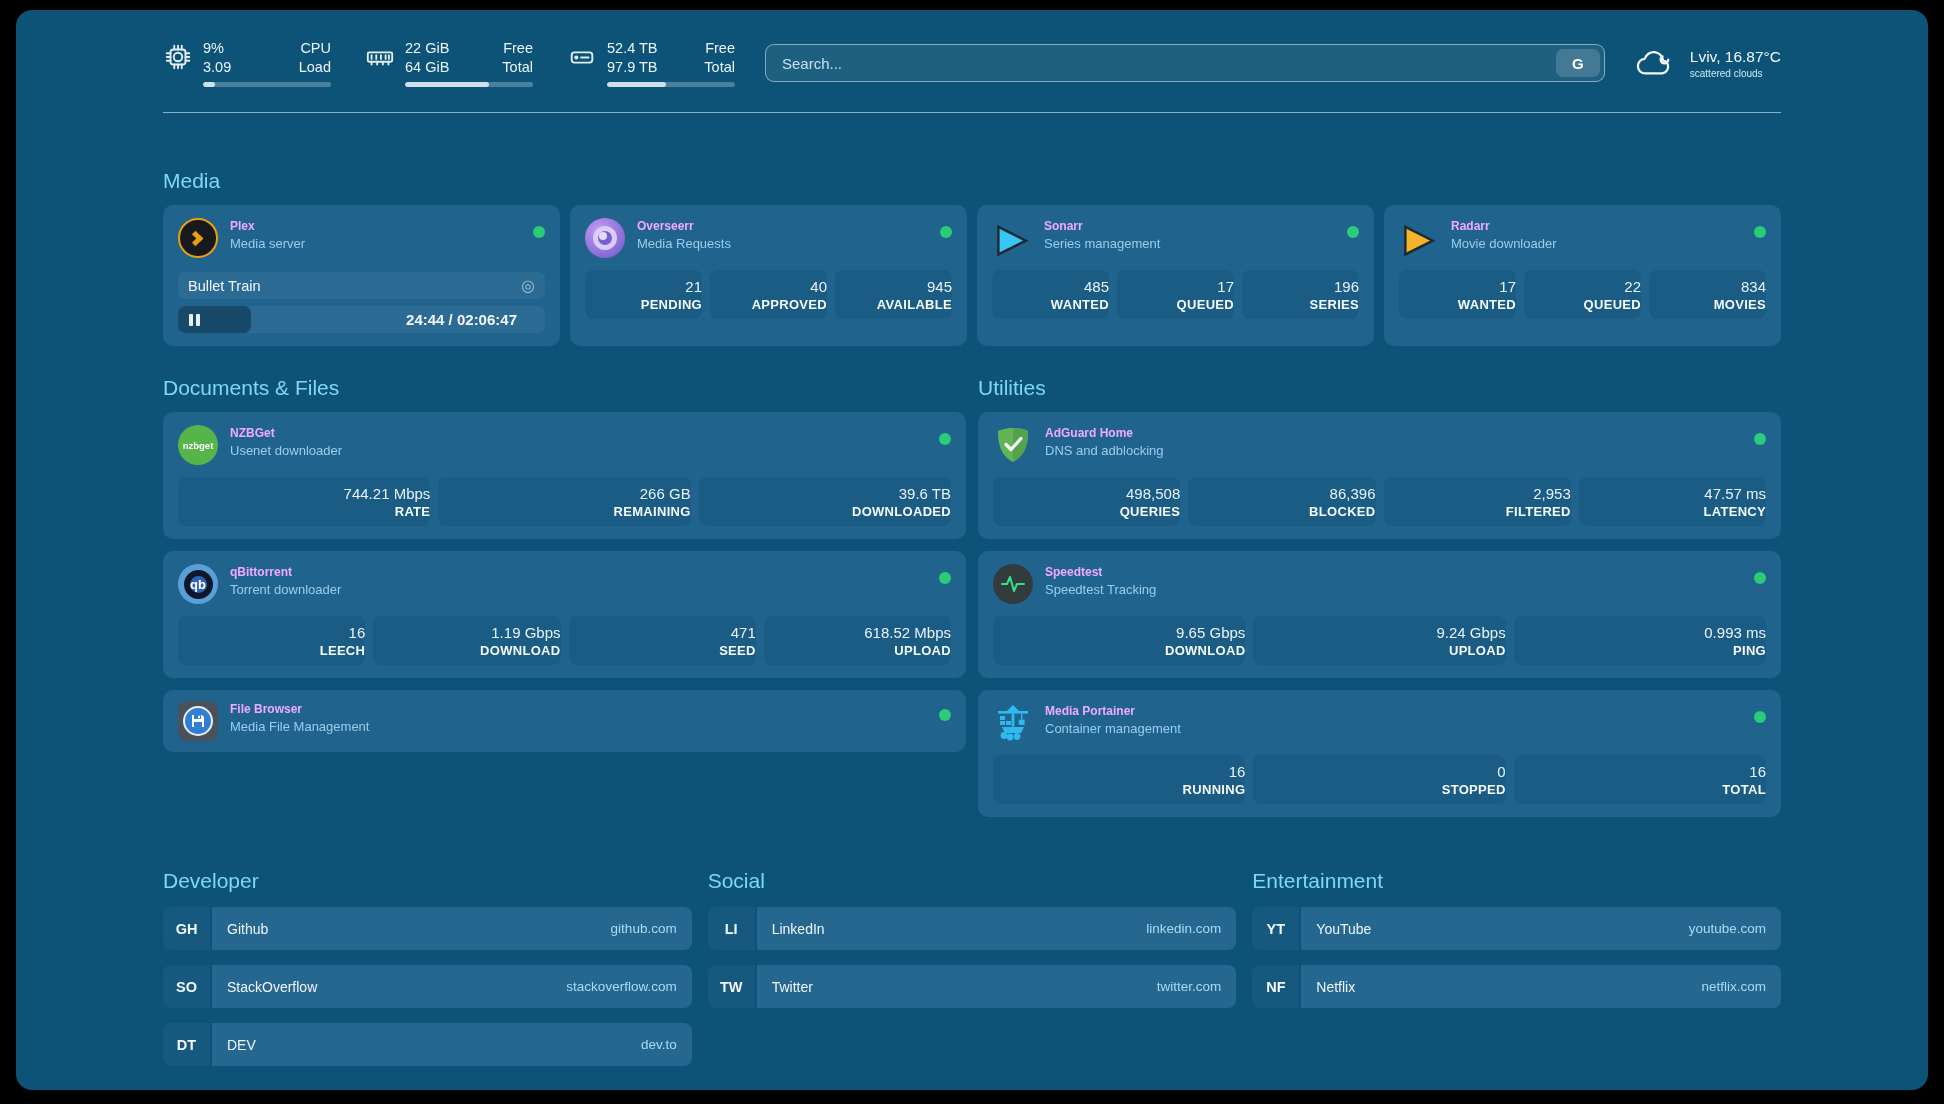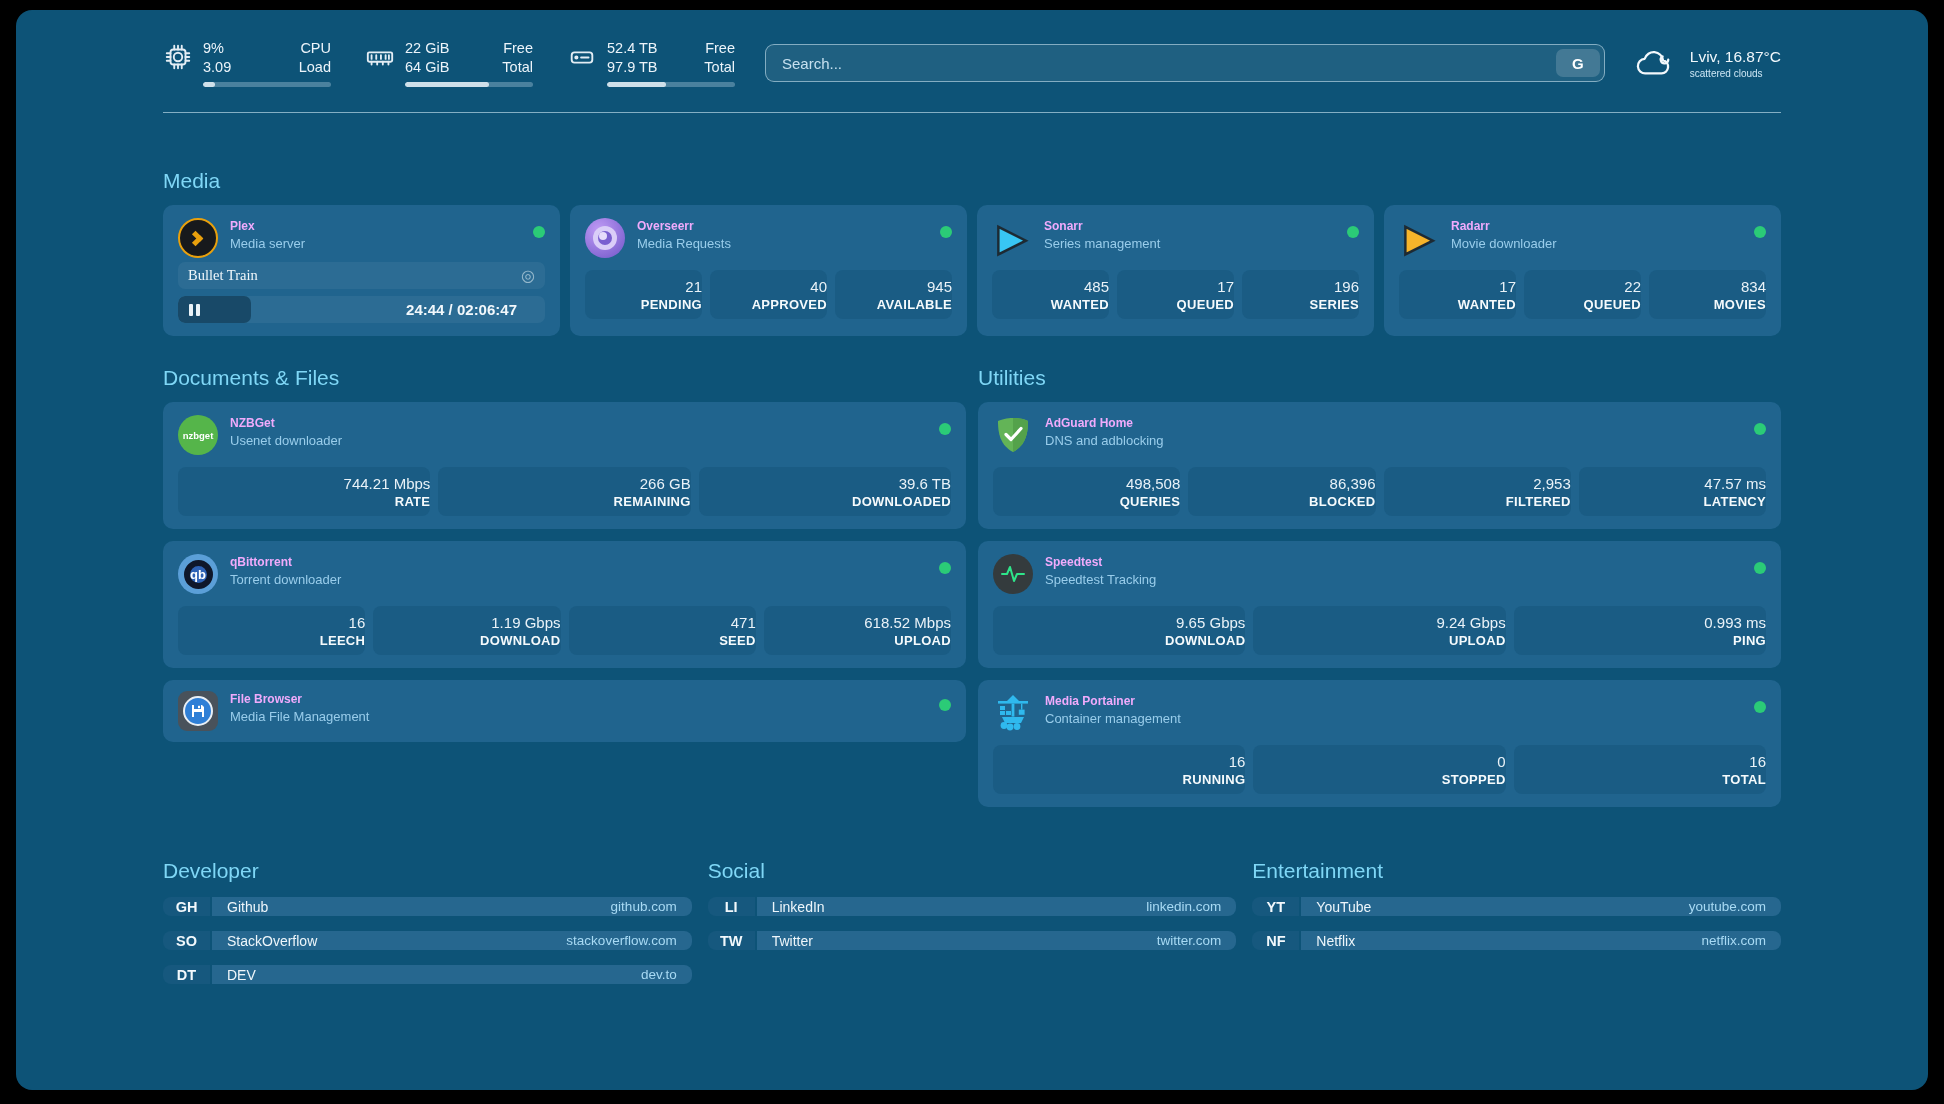"Bullet Train" .plex-row { font-family: Liberation Serif, serif -> none; margin-top: 4px -> 14px }
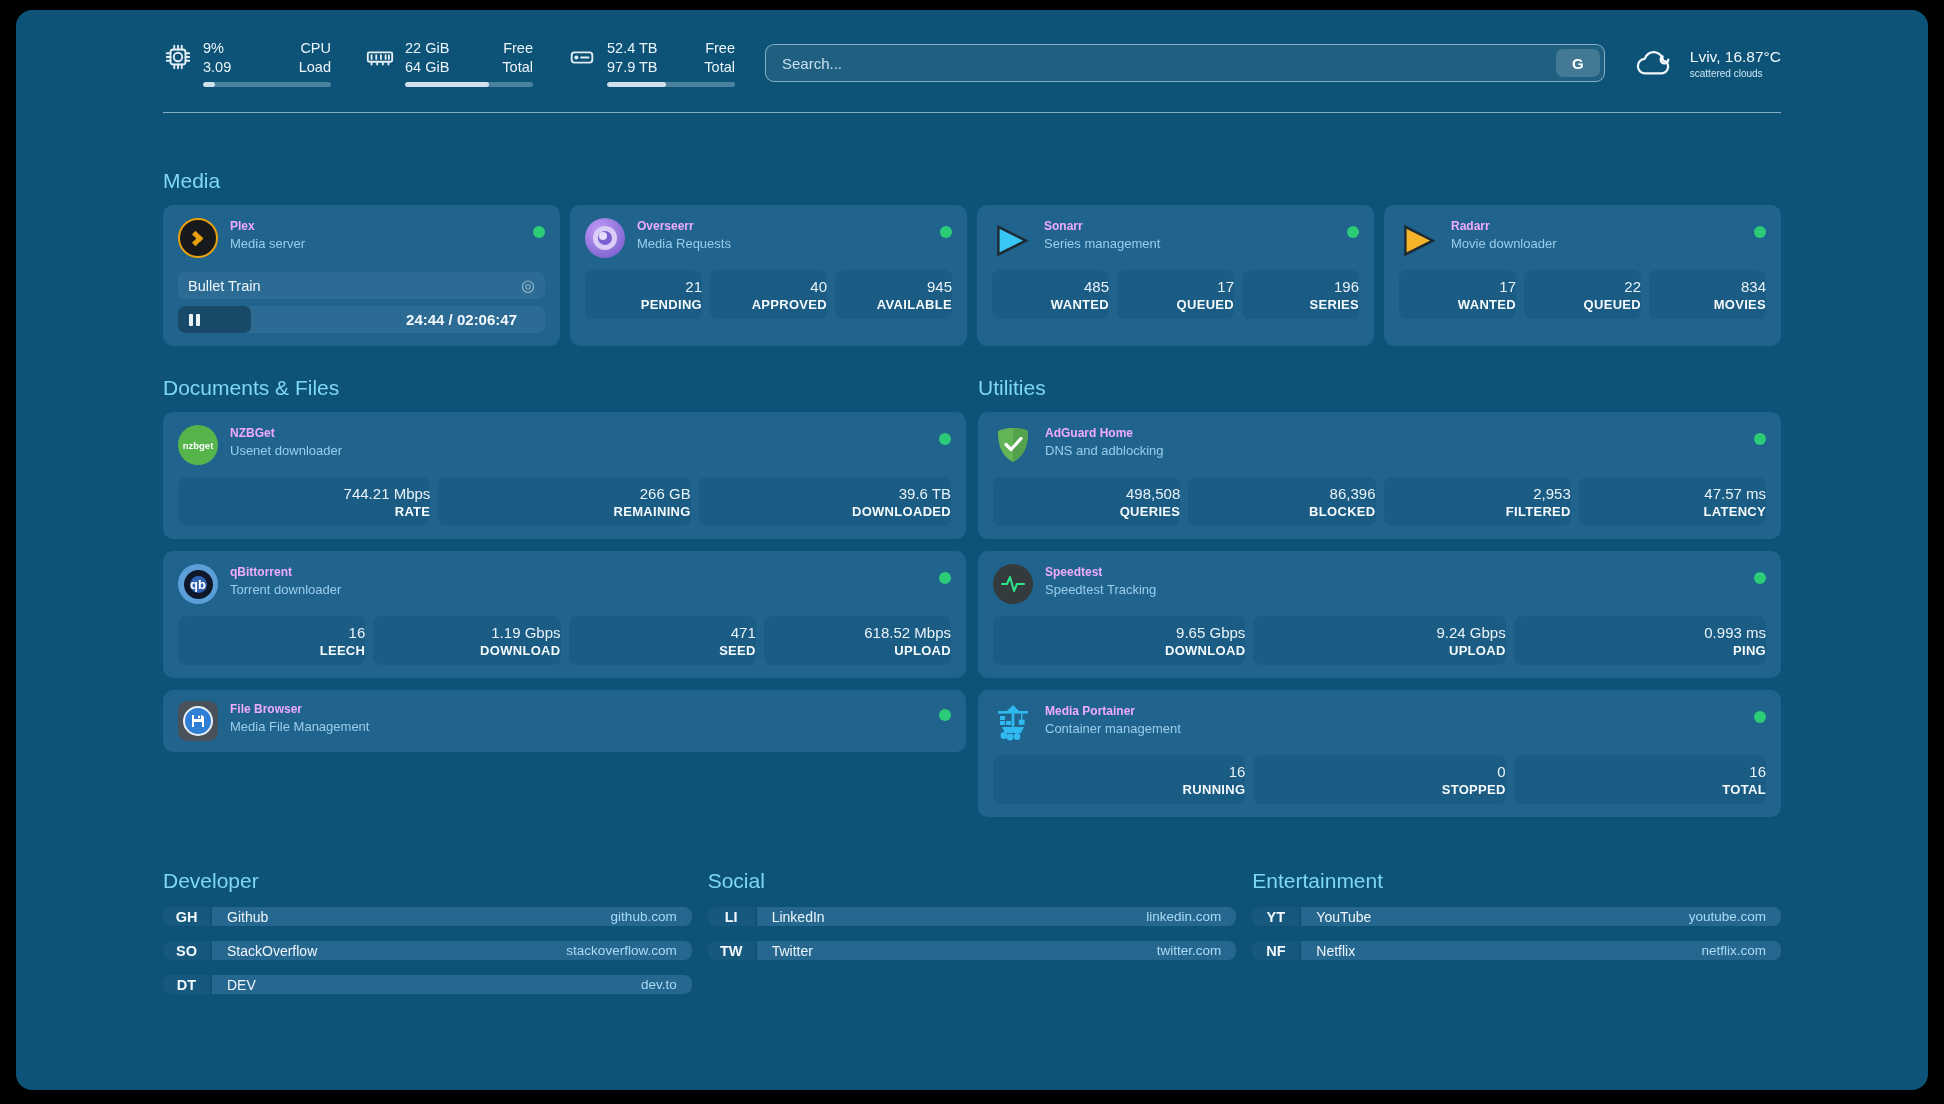"GH" .bm-row { height: 19px -> 43px }
